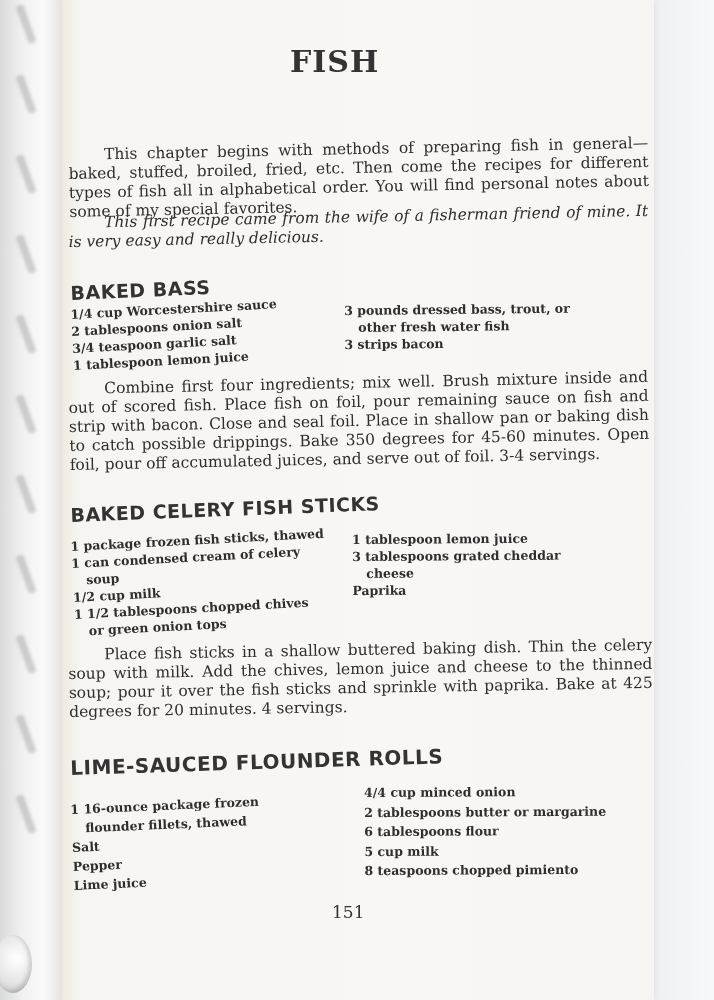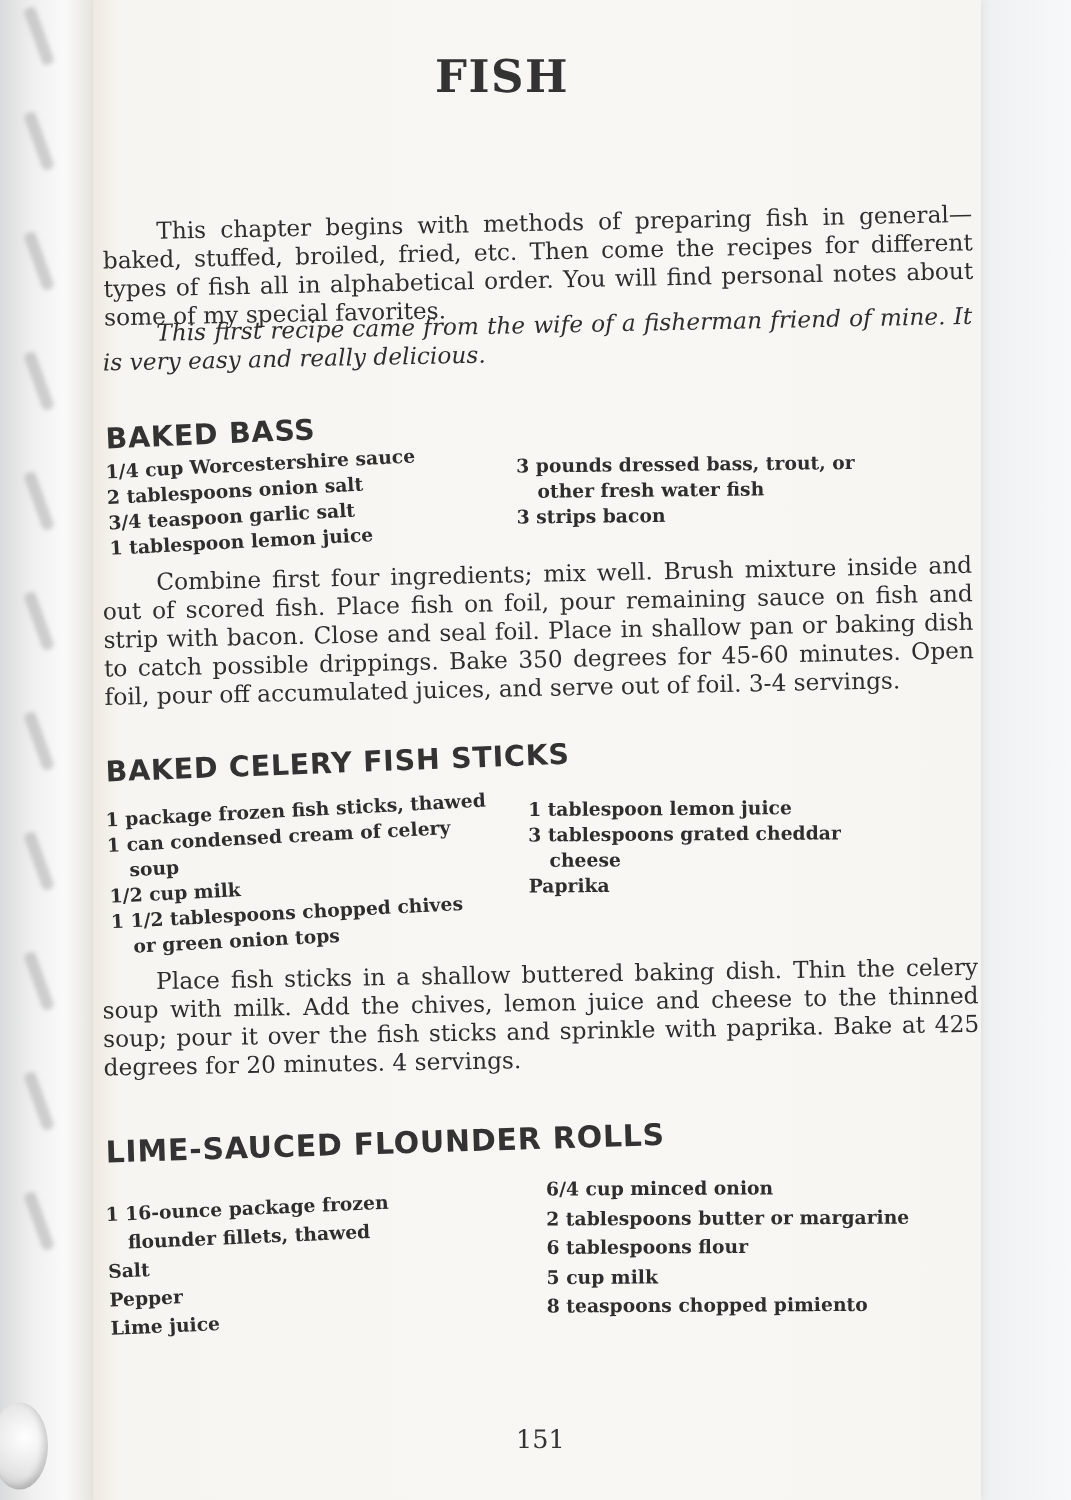"FISH" .chapter-title { top: 34px -> 44px }
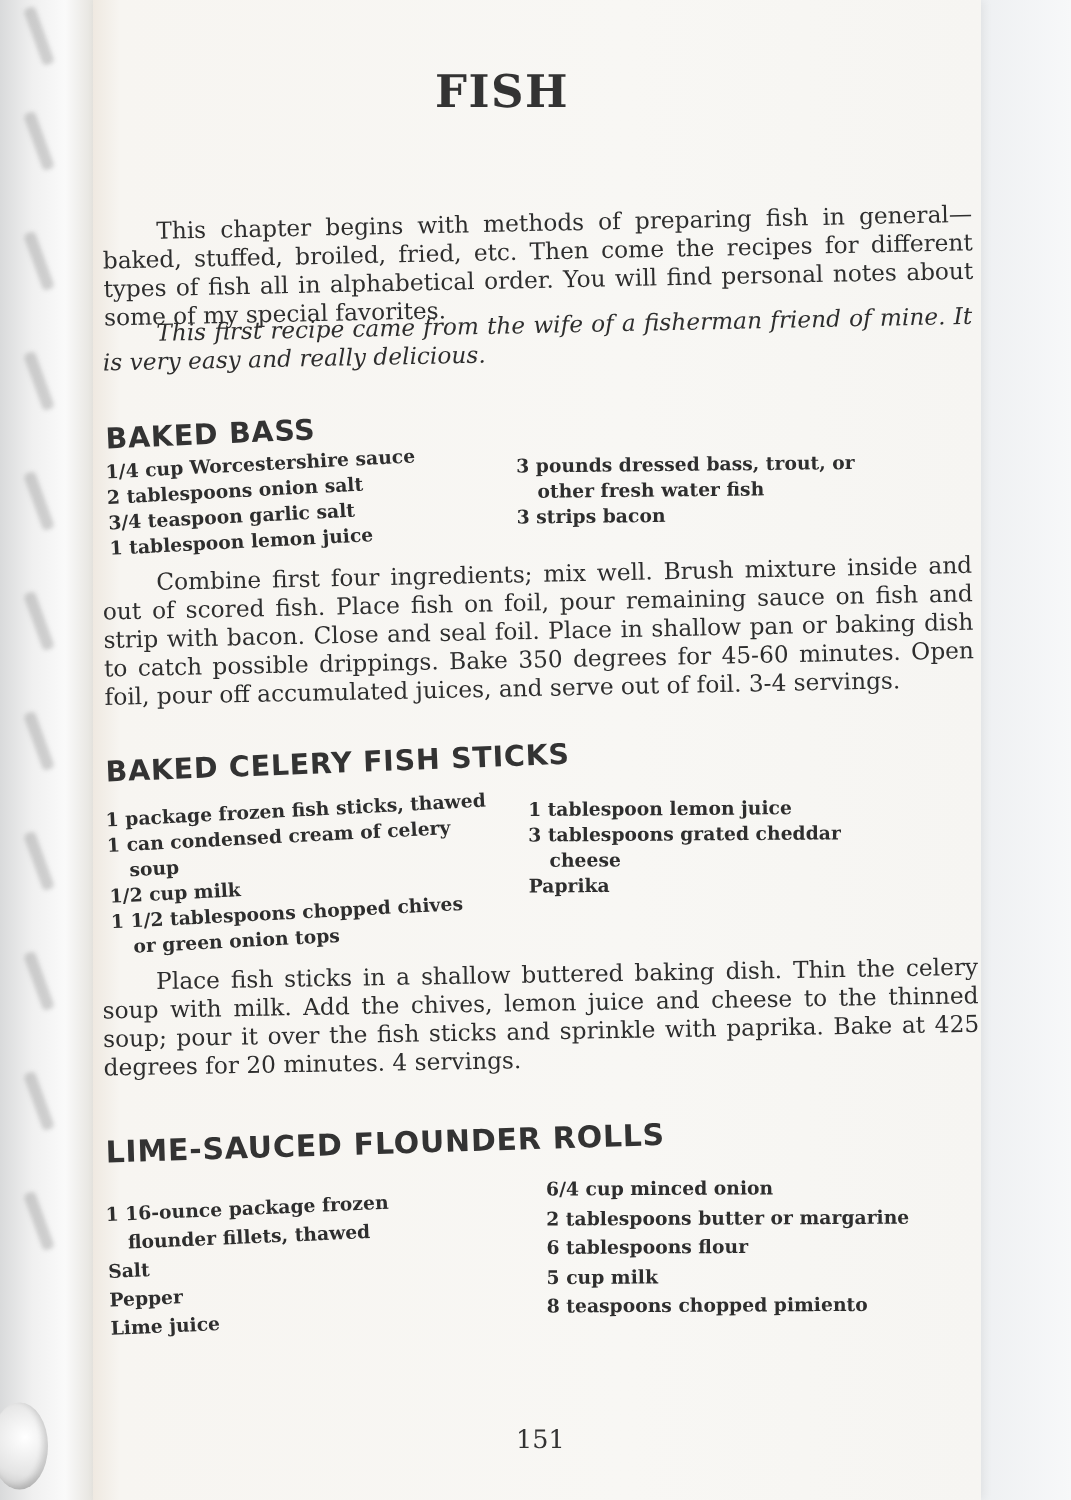"6/4 cup minced onion" div.item { text: 6/4 -> 4/4 }
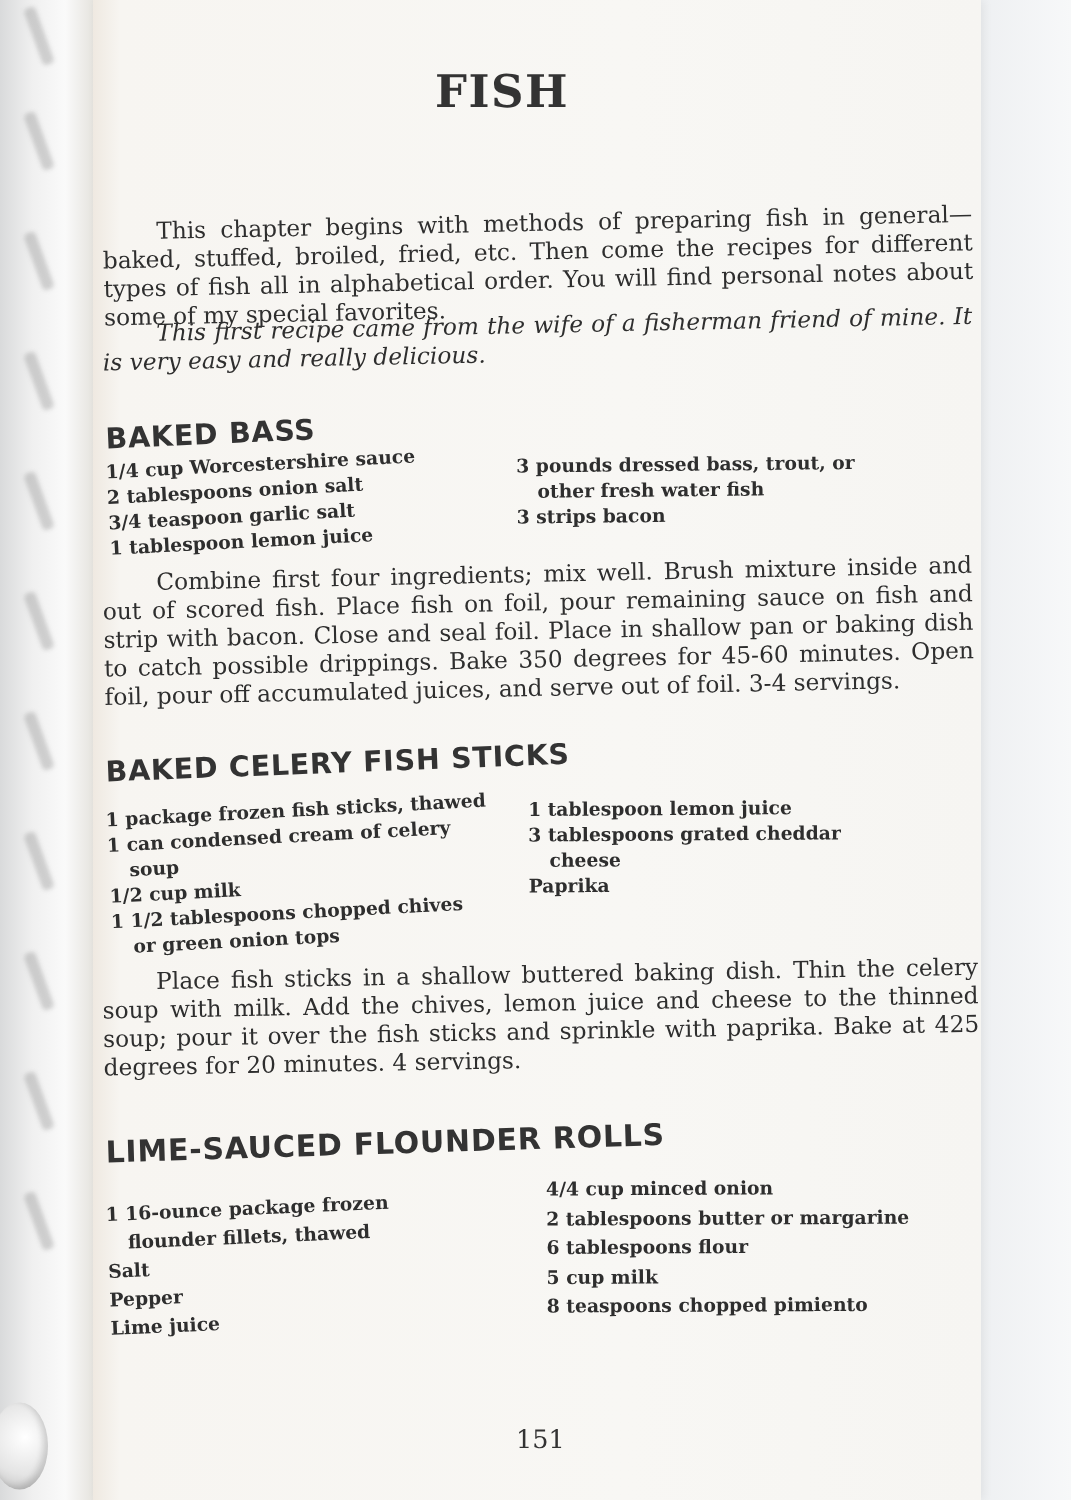"151" .page-number { left: 280px -> 268px; margin-top: 48px -> none }
